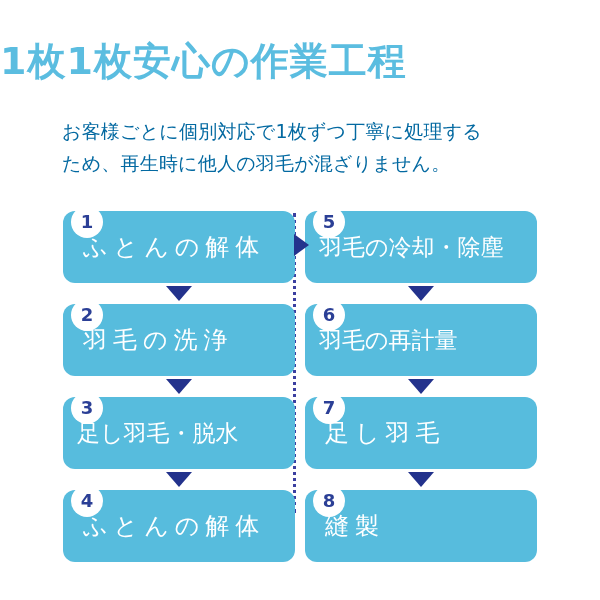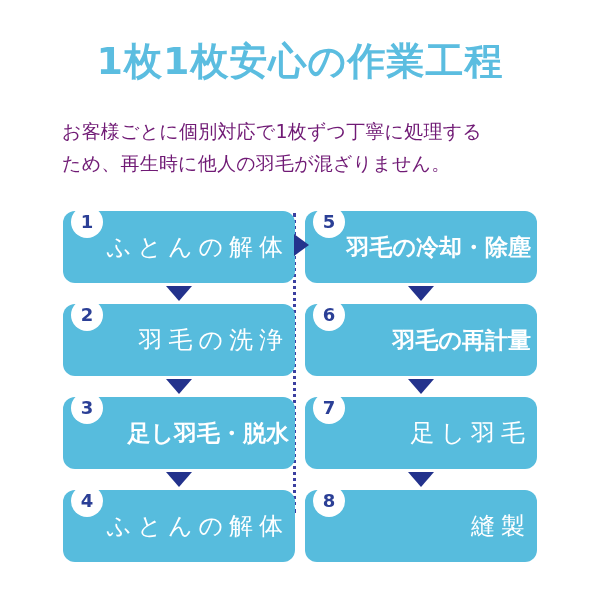"1枚1枚安心の作業工程" .title { text-align: center -> left }
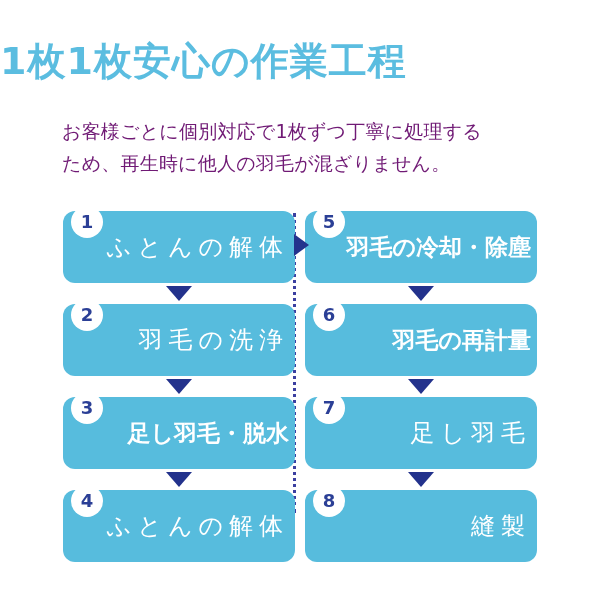"お客様ごとに個別対応で1枚ずつ丁寧に処理する" .subtitle { color: #701a75 -> #0369a1 }
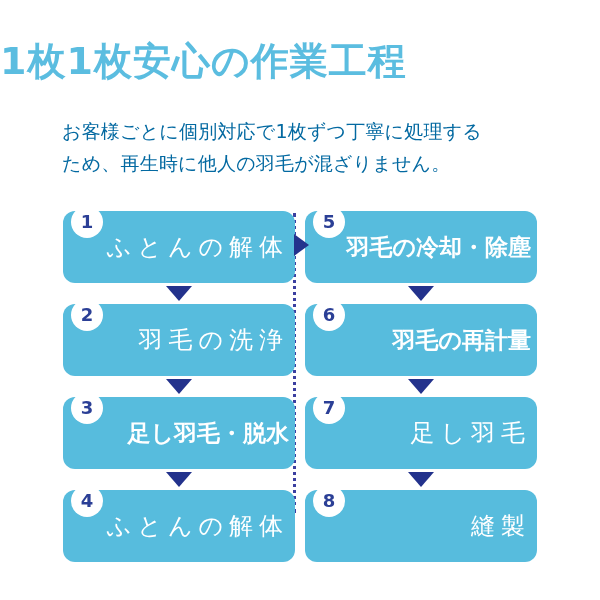"ふとんの解体" .step-label { text-align: right -> left }
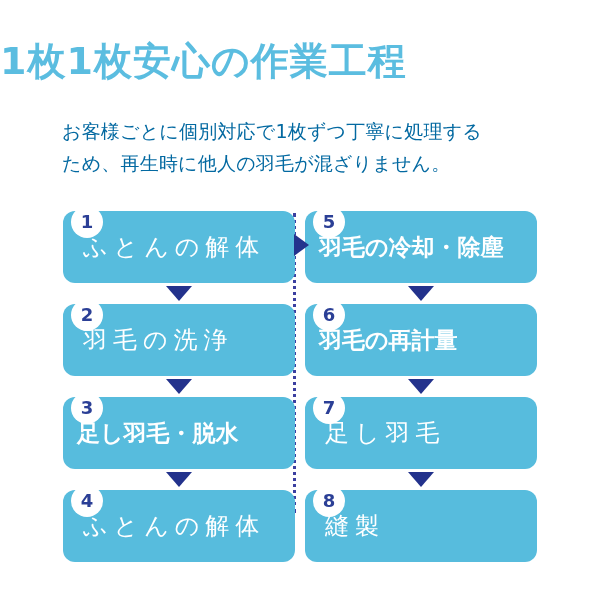"羽毛の冷却・除塵" .step-label.wide { font-weight: bold -> none }
